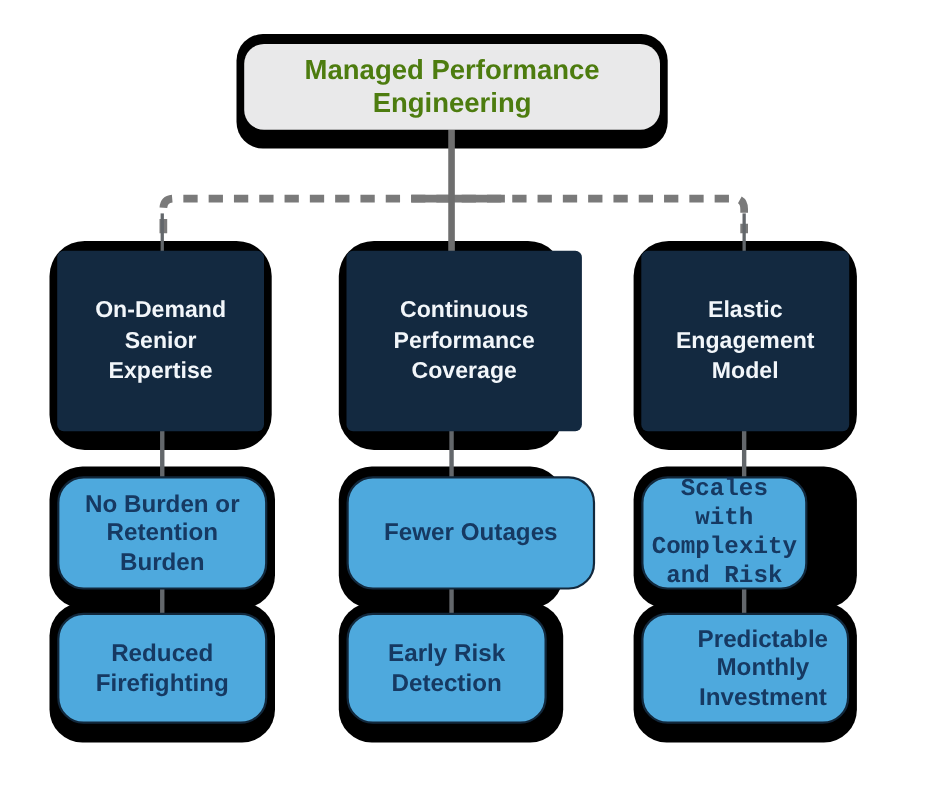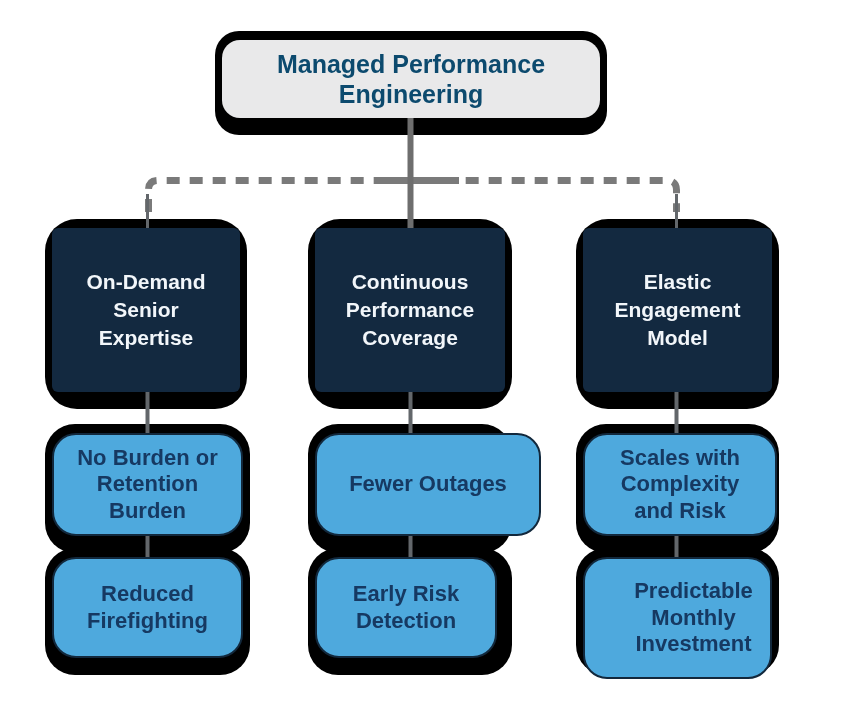"Managed Performance Engineering" .box-root { color: #0c4a6e -> #4d7c0f }
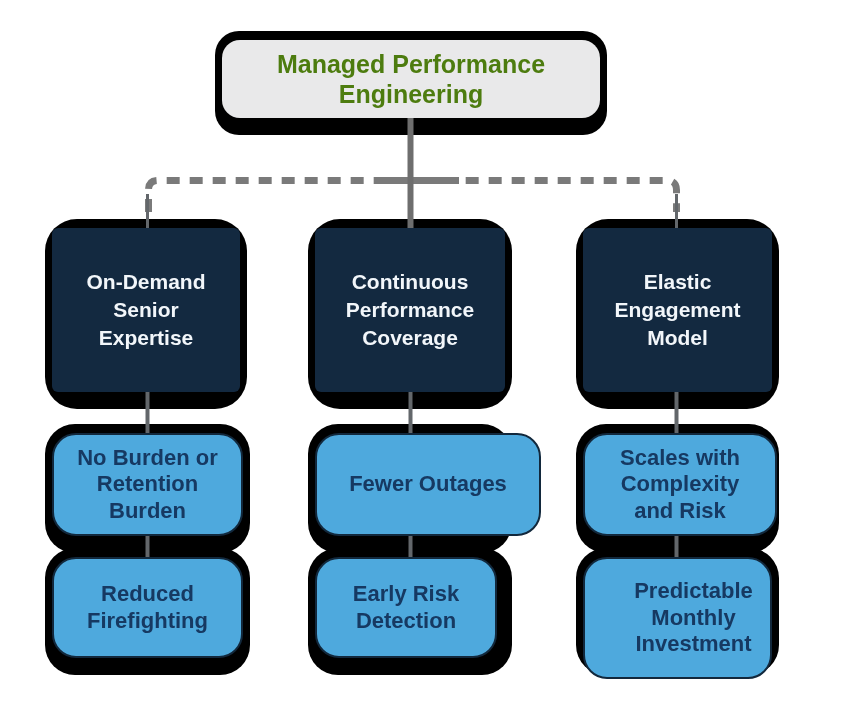"Continuous Performance Coverage" .d2 { width: 190px -> 214px }
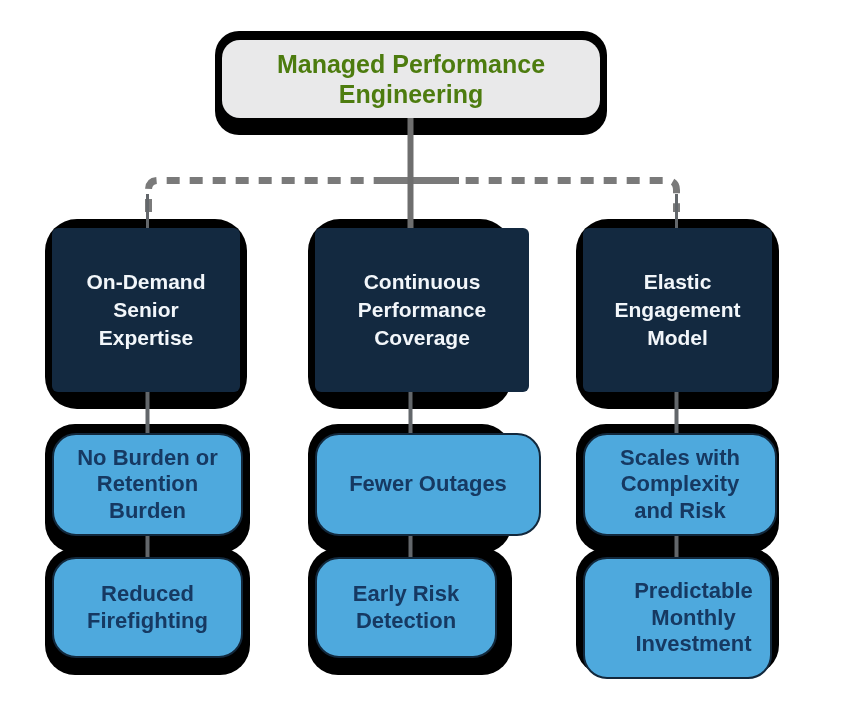"Scales with Complexity and Risk" .b3a { font-family: none -> Liberation Mono, monospace; width: 194px -> 151px }
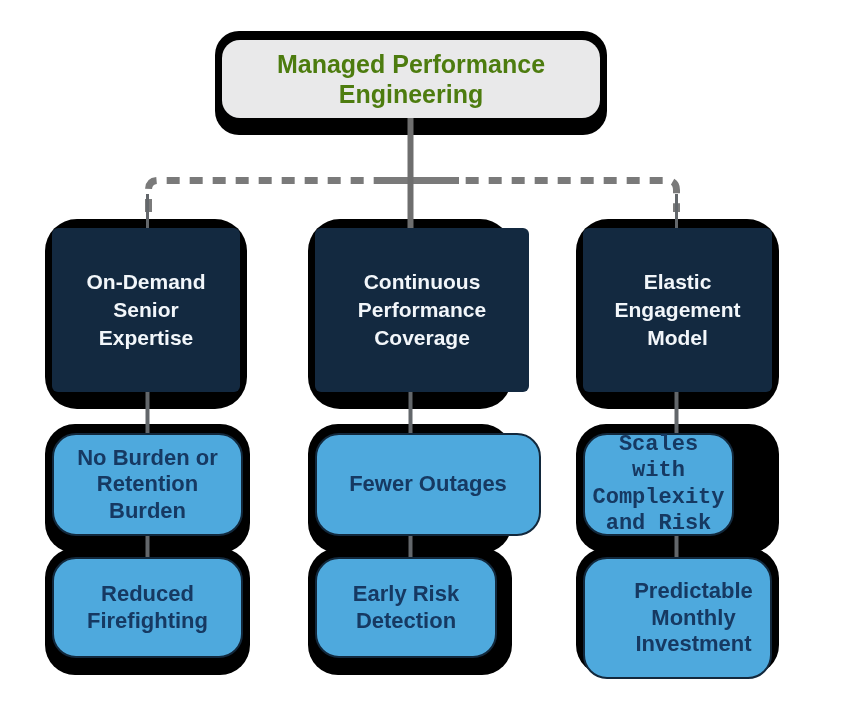"Predictable Monthly Investment" .b3b { height: 122px -> 101px }
